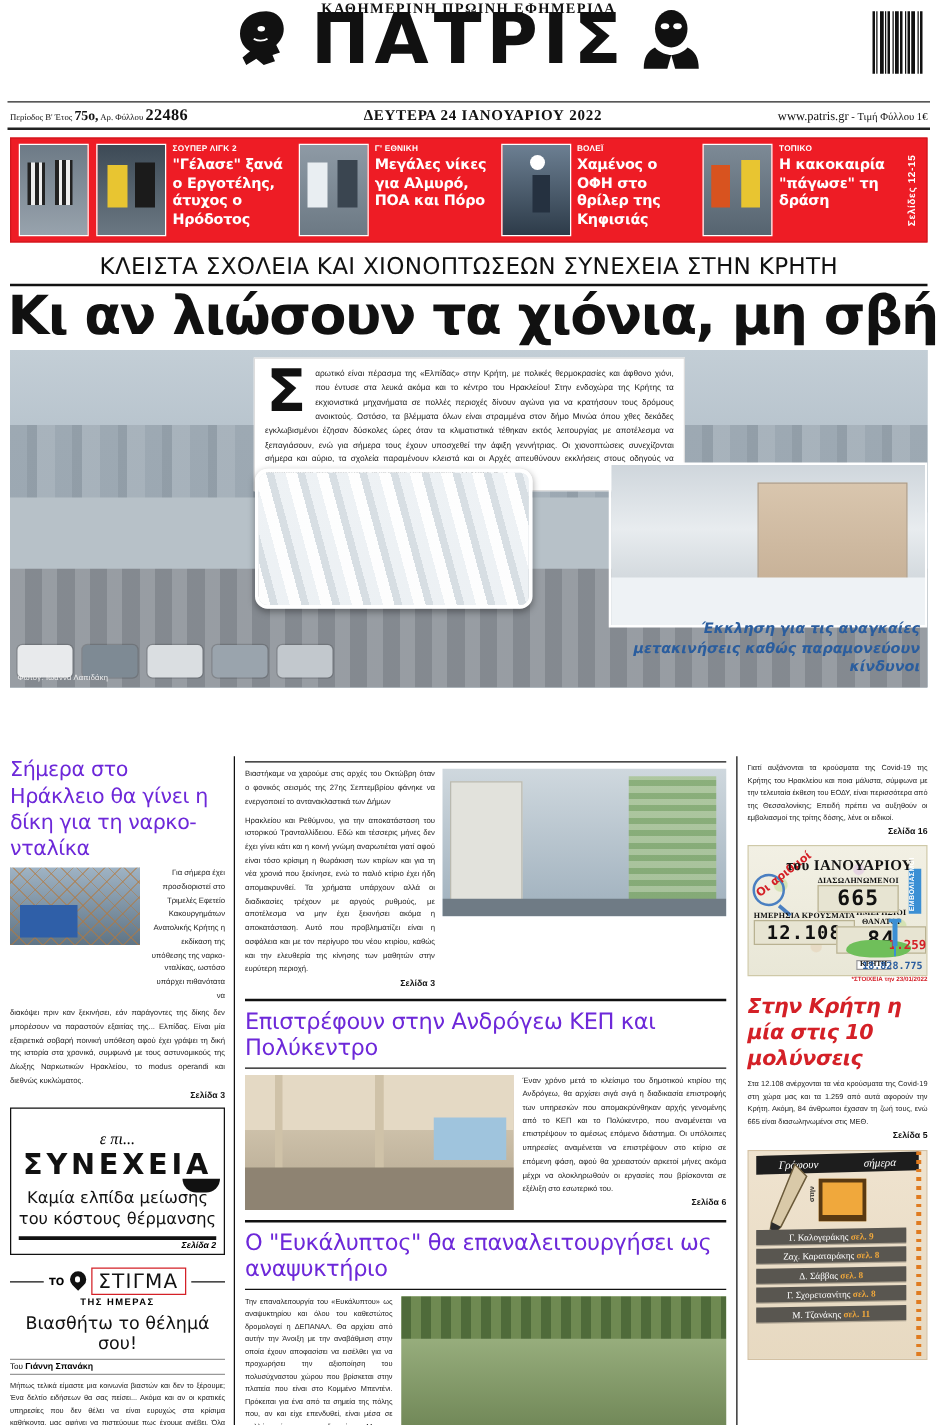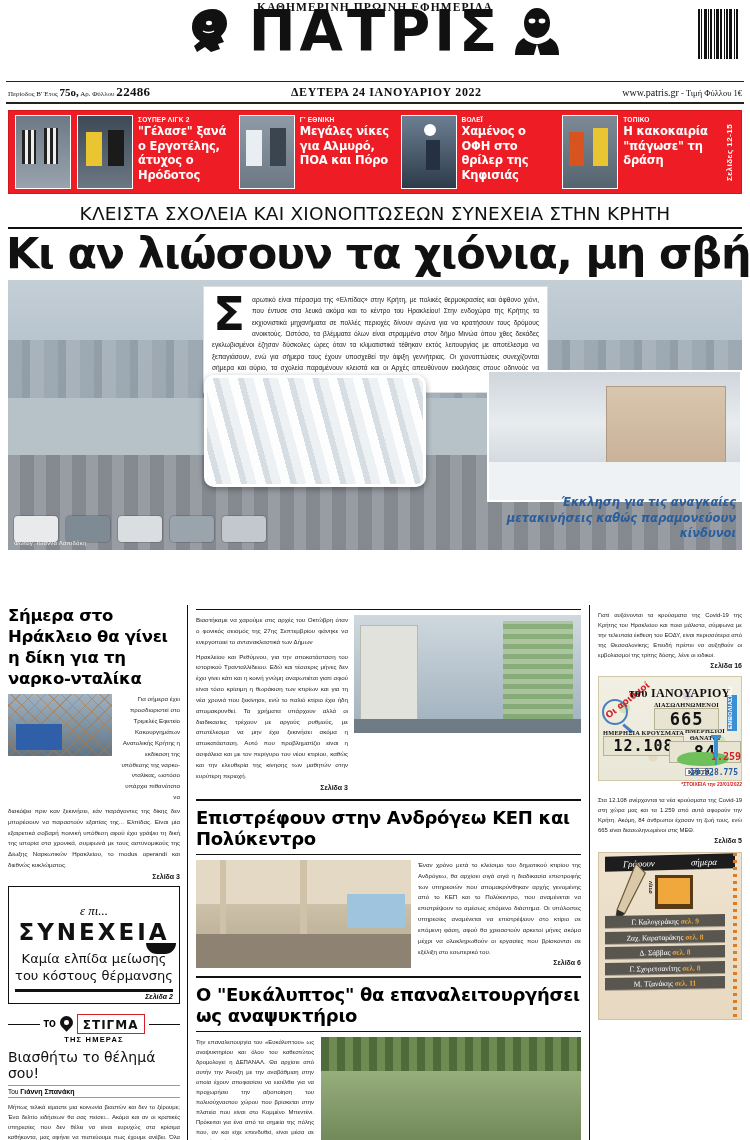"Σήμερα στο Ηράκλειο θα γίνει" .art-head { color: #000000 -> #6d28d9; font-weight: 700 -> 400 }
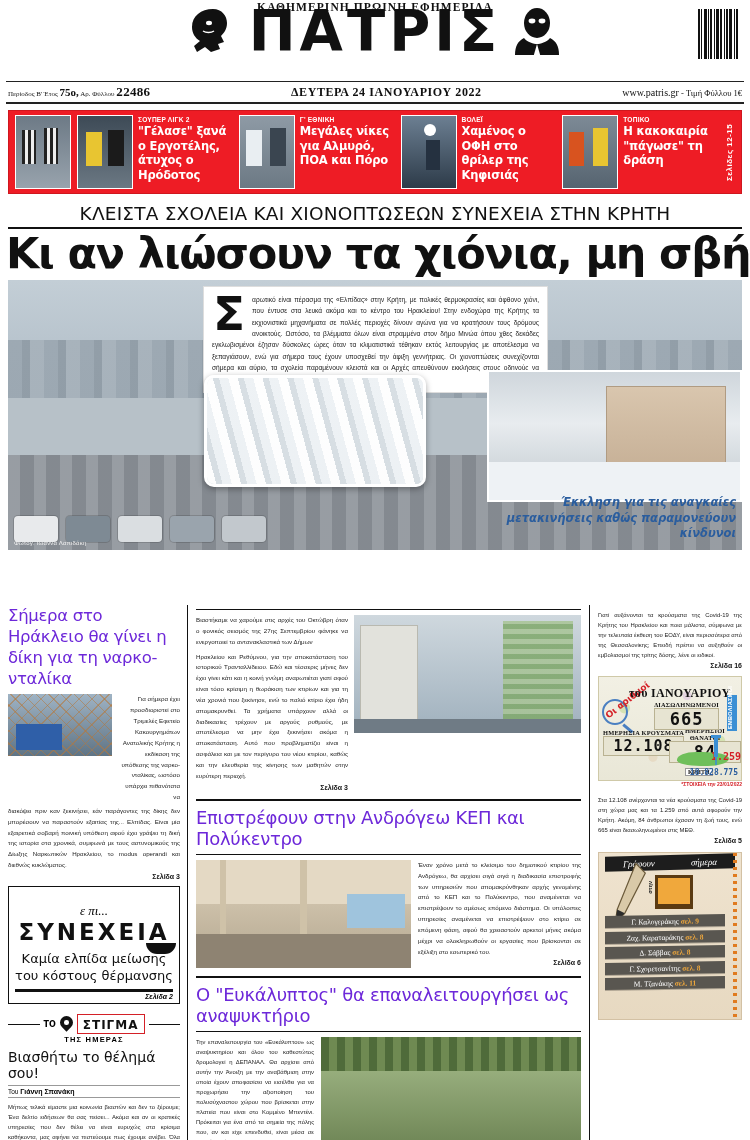"Στην Κρήτη η μία στις" div.art-head { html: none -> <div>Στην Κρήτη η μία στις 10 μολύνσεις</div> }
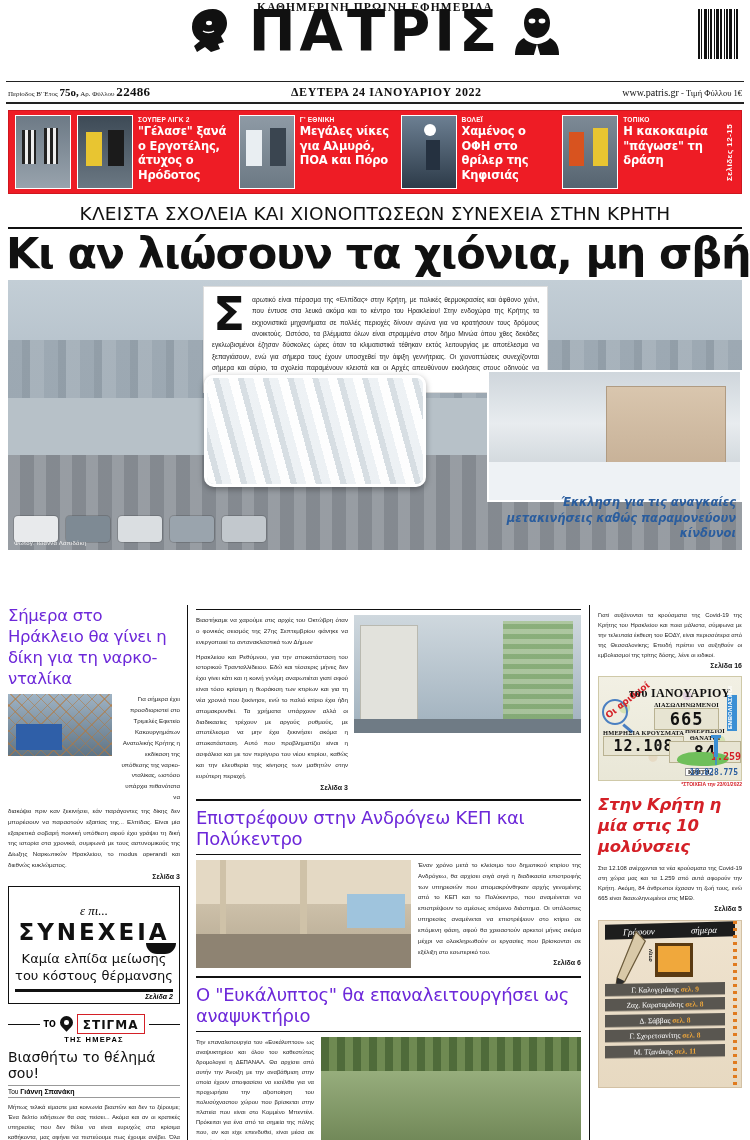"ΣΤΙΓΜΑ" .stigma-box span { font-size: 12px -> 16px; font-weight: 700 -> 400 }
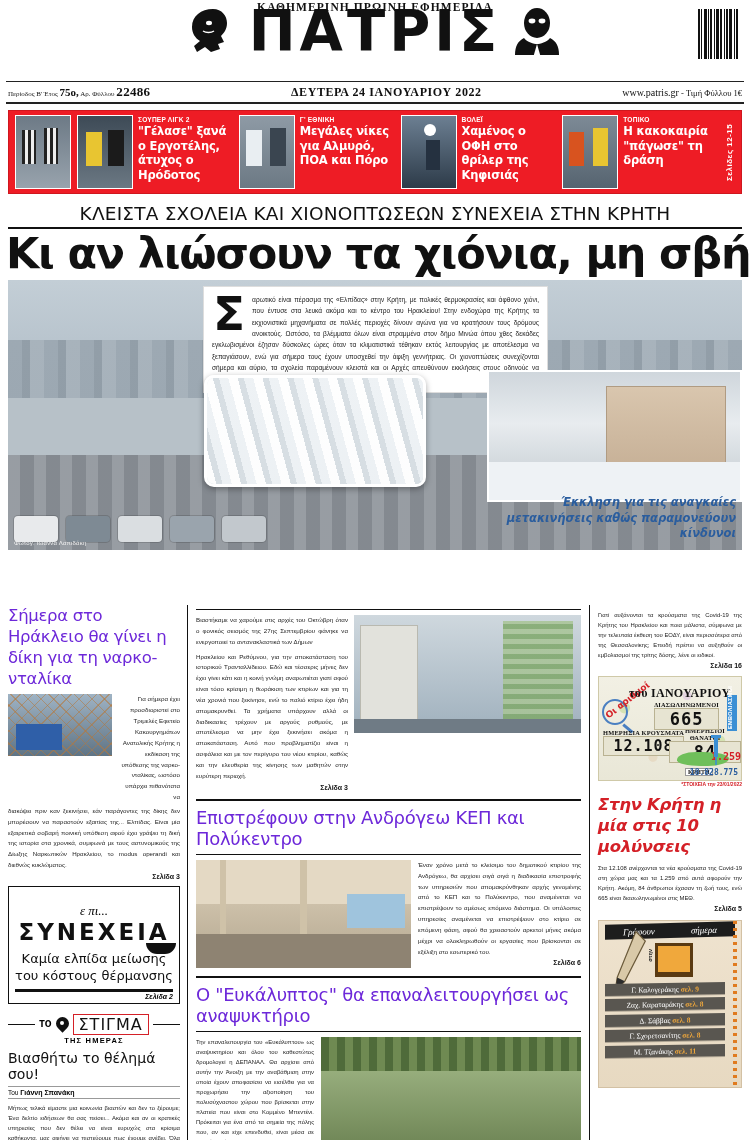"Βιασθήτω το θέλημά σου!" .stigma-head { text-align: left -> center }
